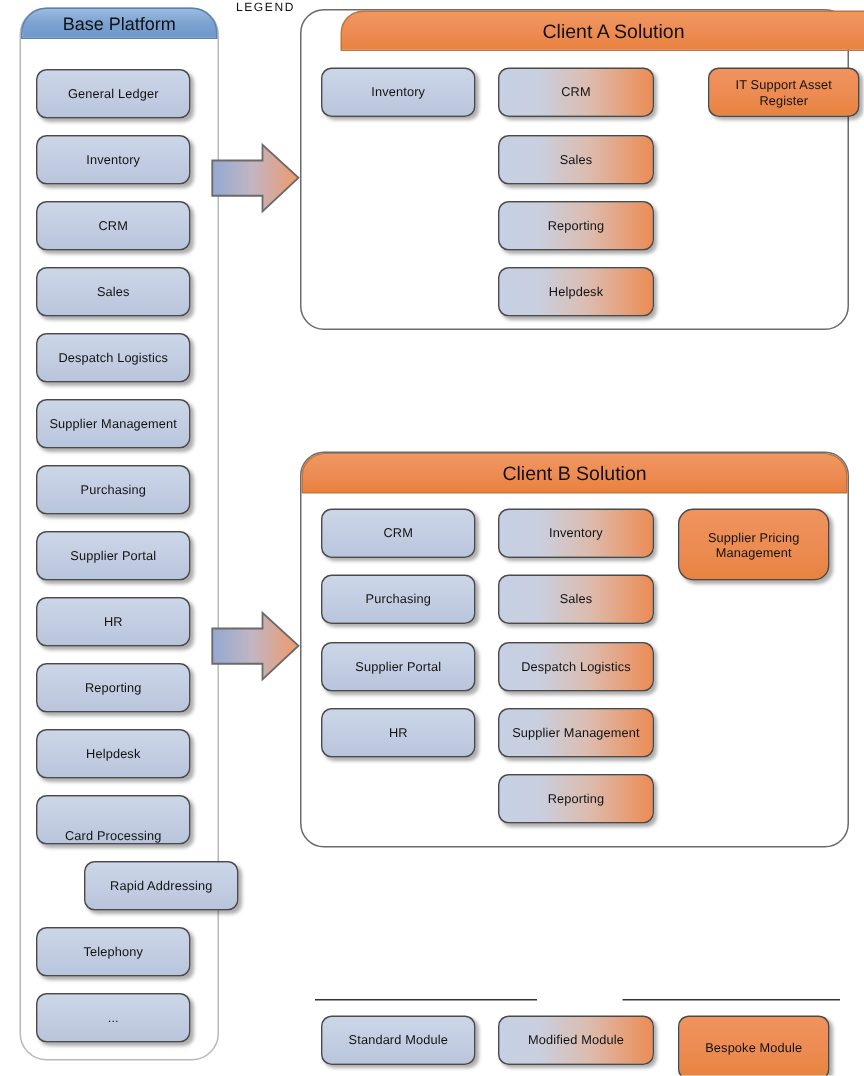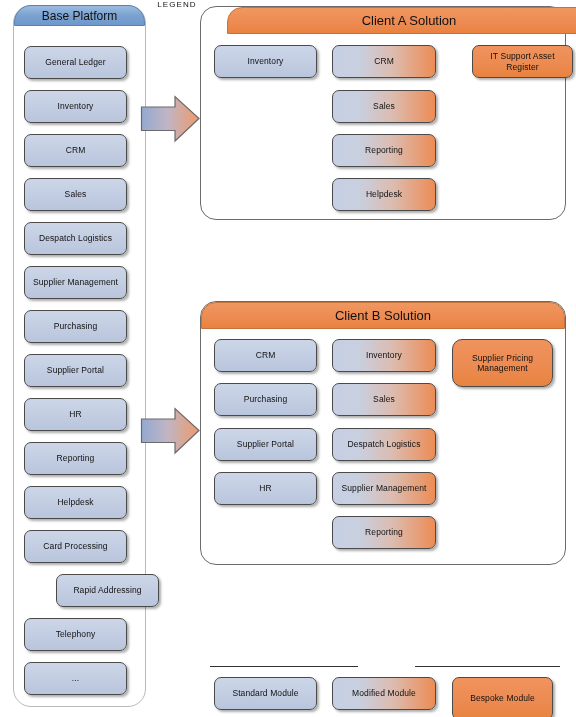"Card Processing" div.module { align-items: none -> flex-end }
